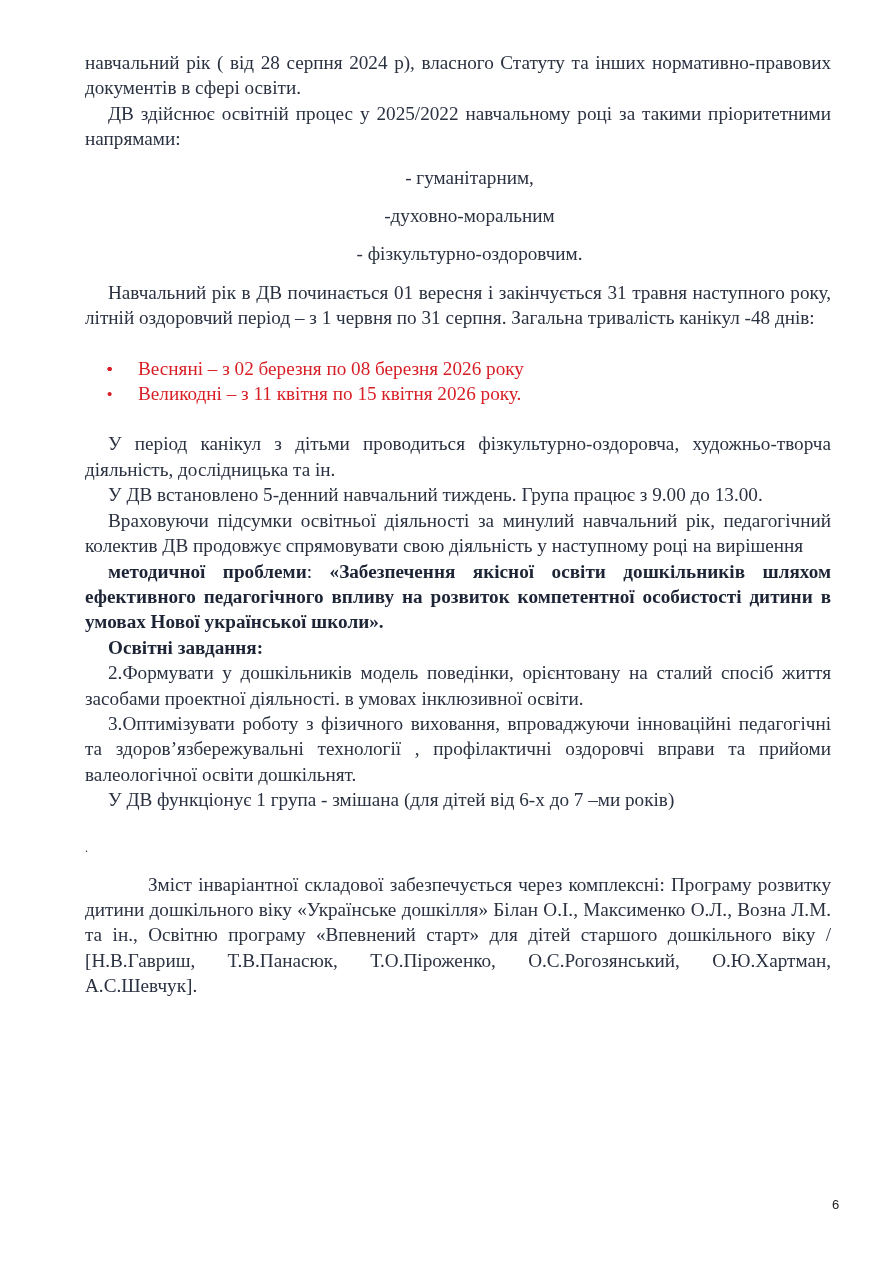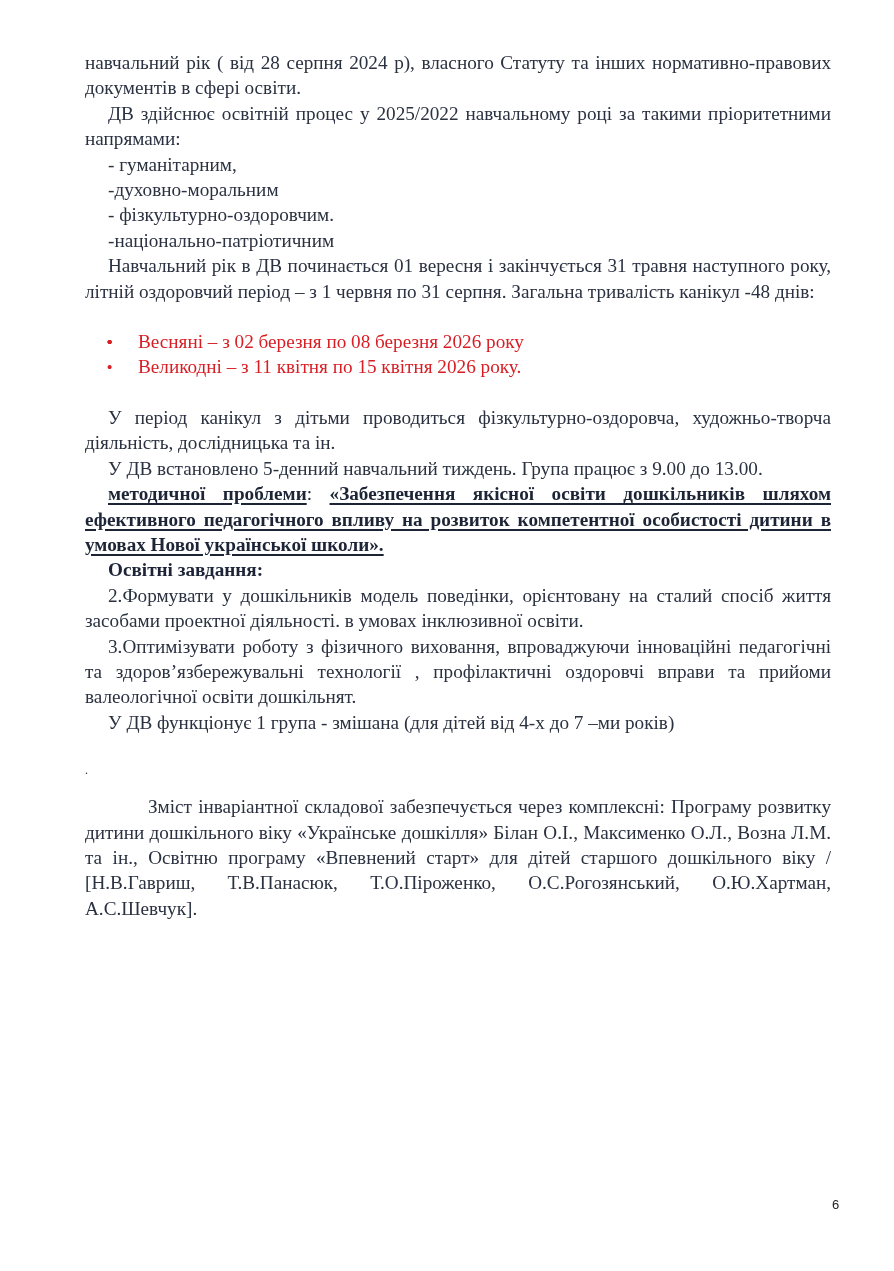"- гуманітарним," .li { margin: 0 -> 13px; text-align: none -> center }
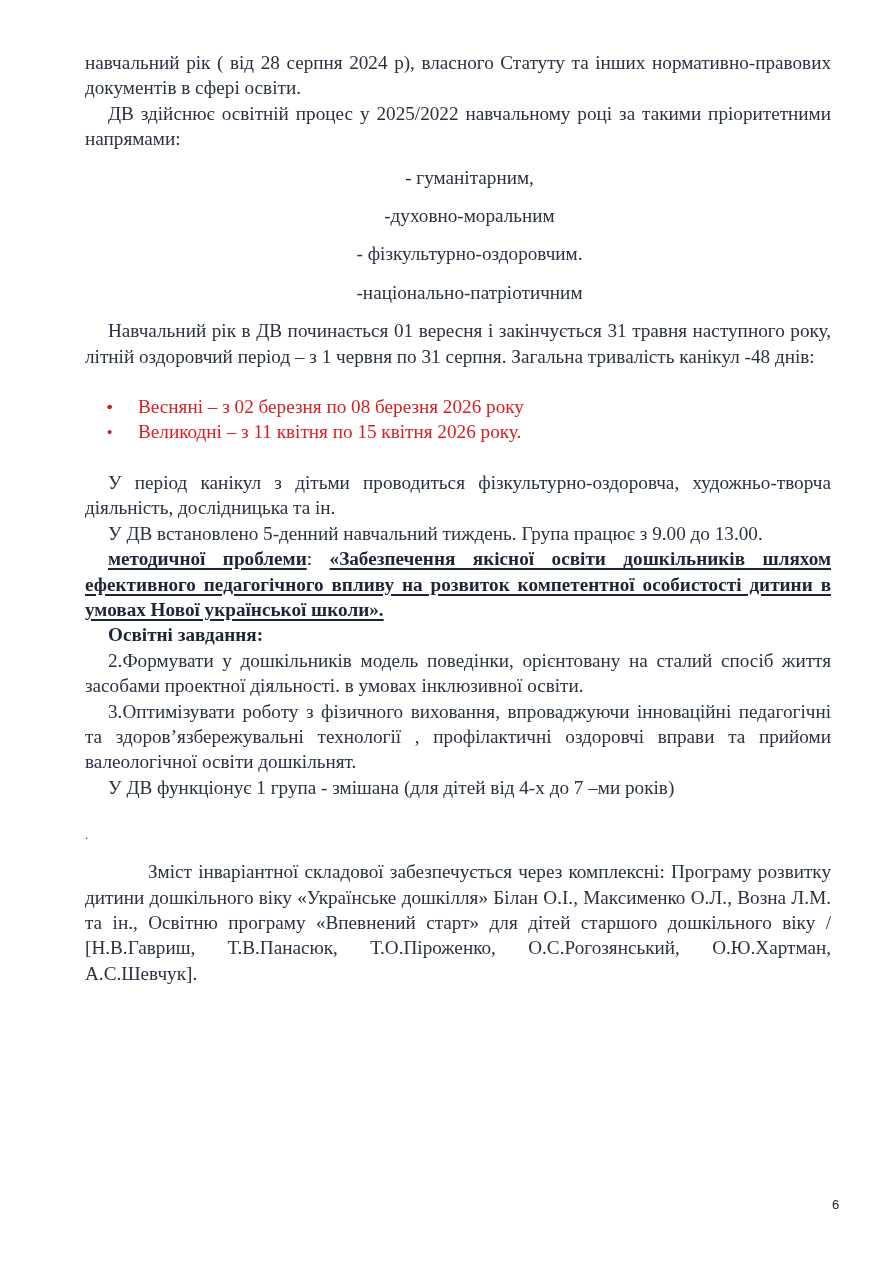"-національно-патріотичним" p.li { html: <p>-національно-патріотичним</p> -> none }
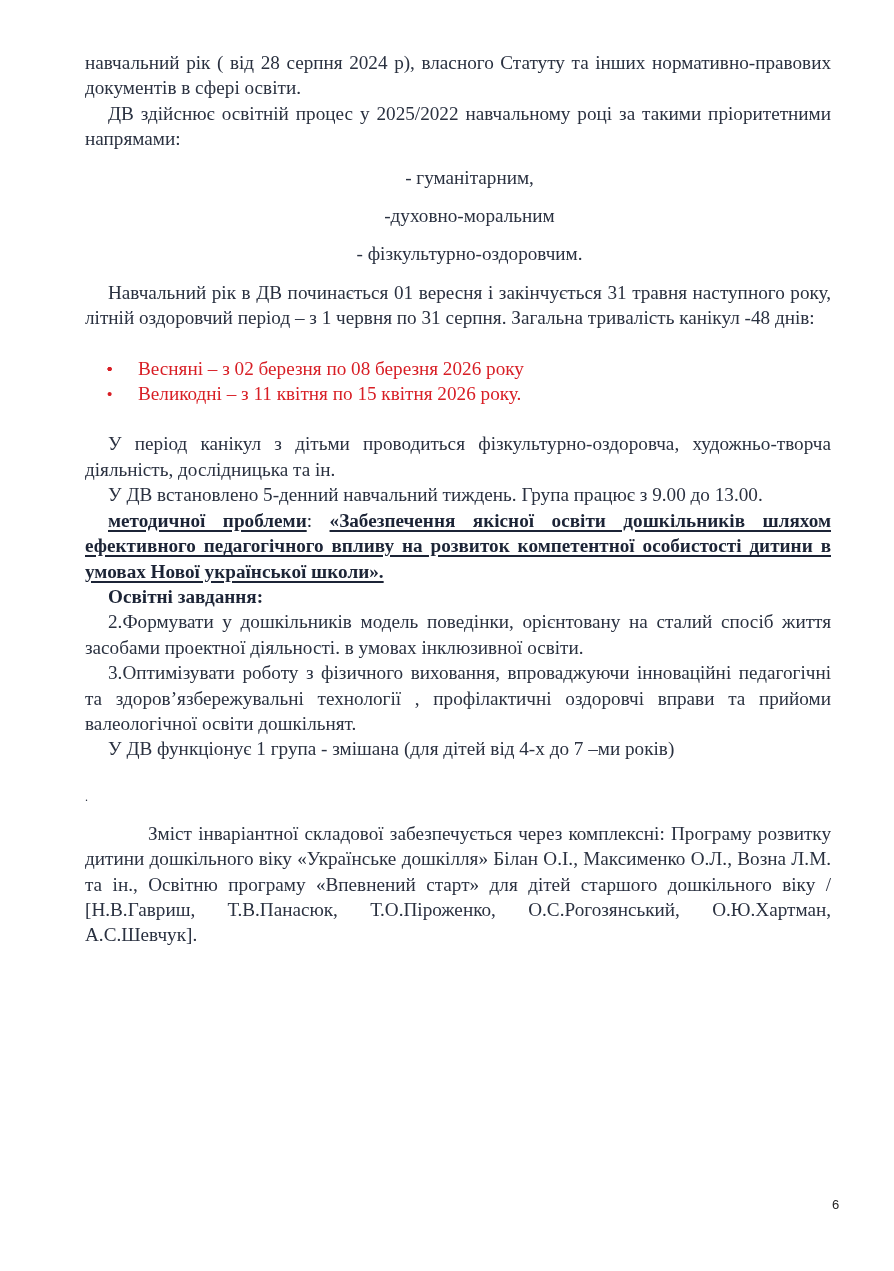"Враховуючи підсумки освітньої діяльності" p.p { html: none -> <p>Враховуючи підсумки освітньої діяльності за минулий навчальний рік, педагогічний колектив ДВ продовжує спрямовувати свою діяльність у наступному році на вирішення</p> }
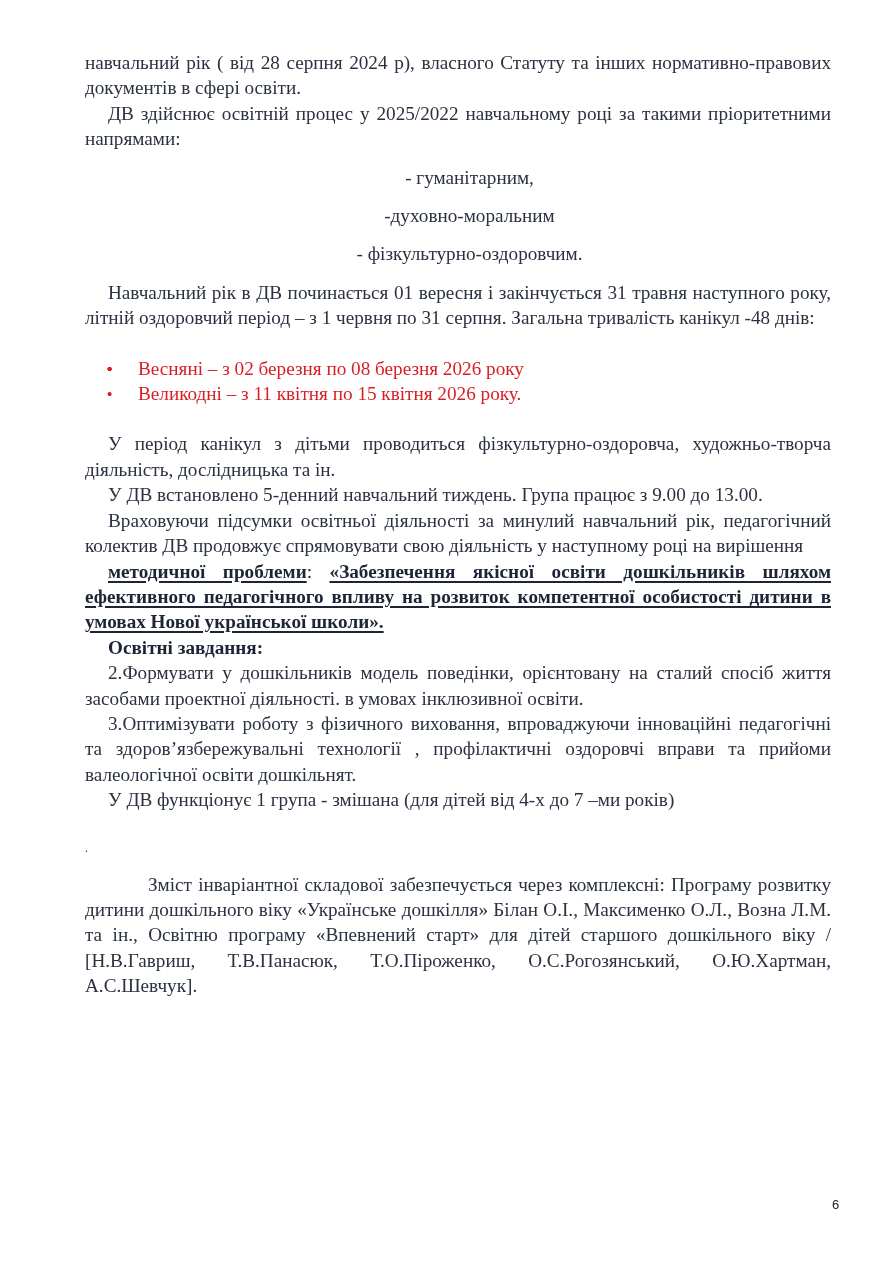"методичної проблеми" .u { text-decoration: underline -> none }
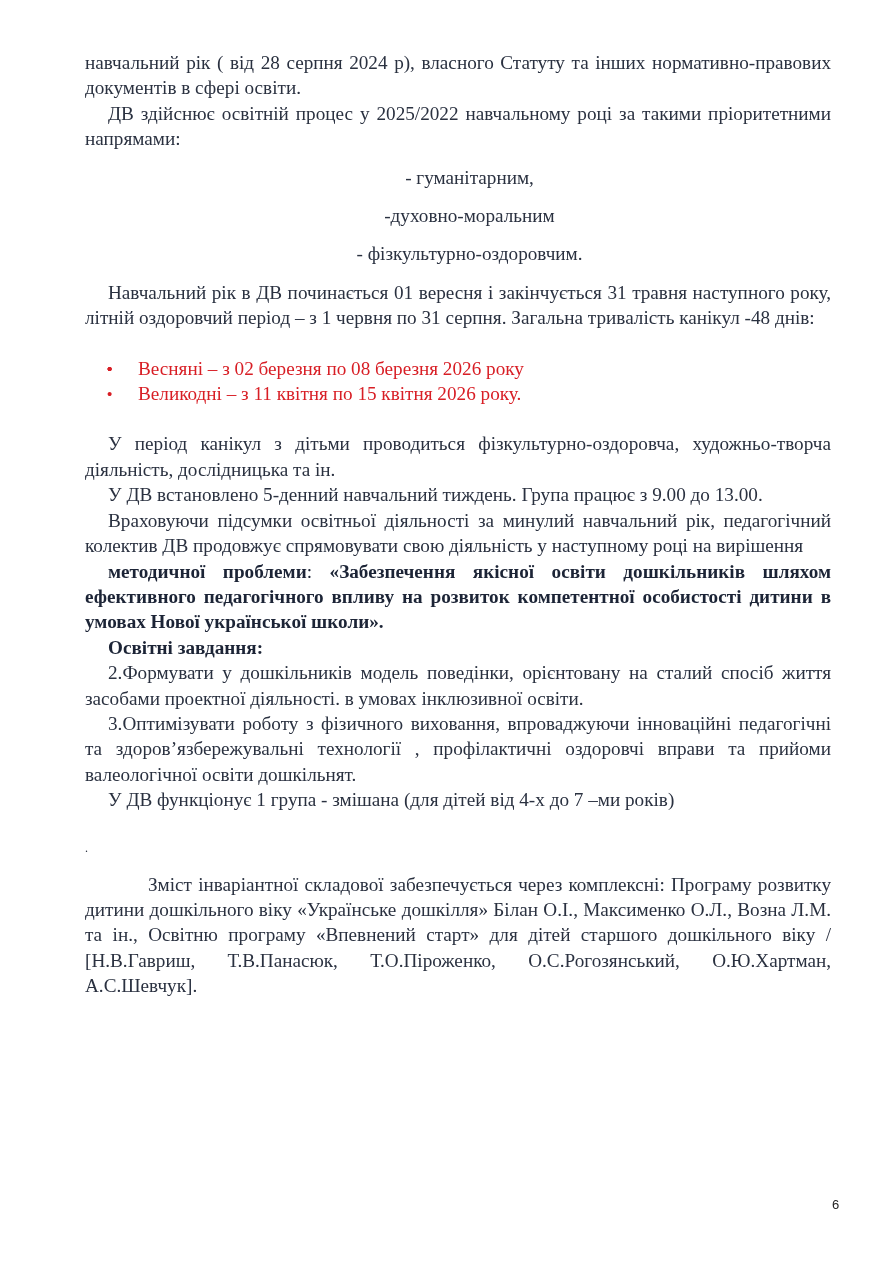"У ДВ функціонує 1 група" p.p { text: 4-х -> 6-х }
